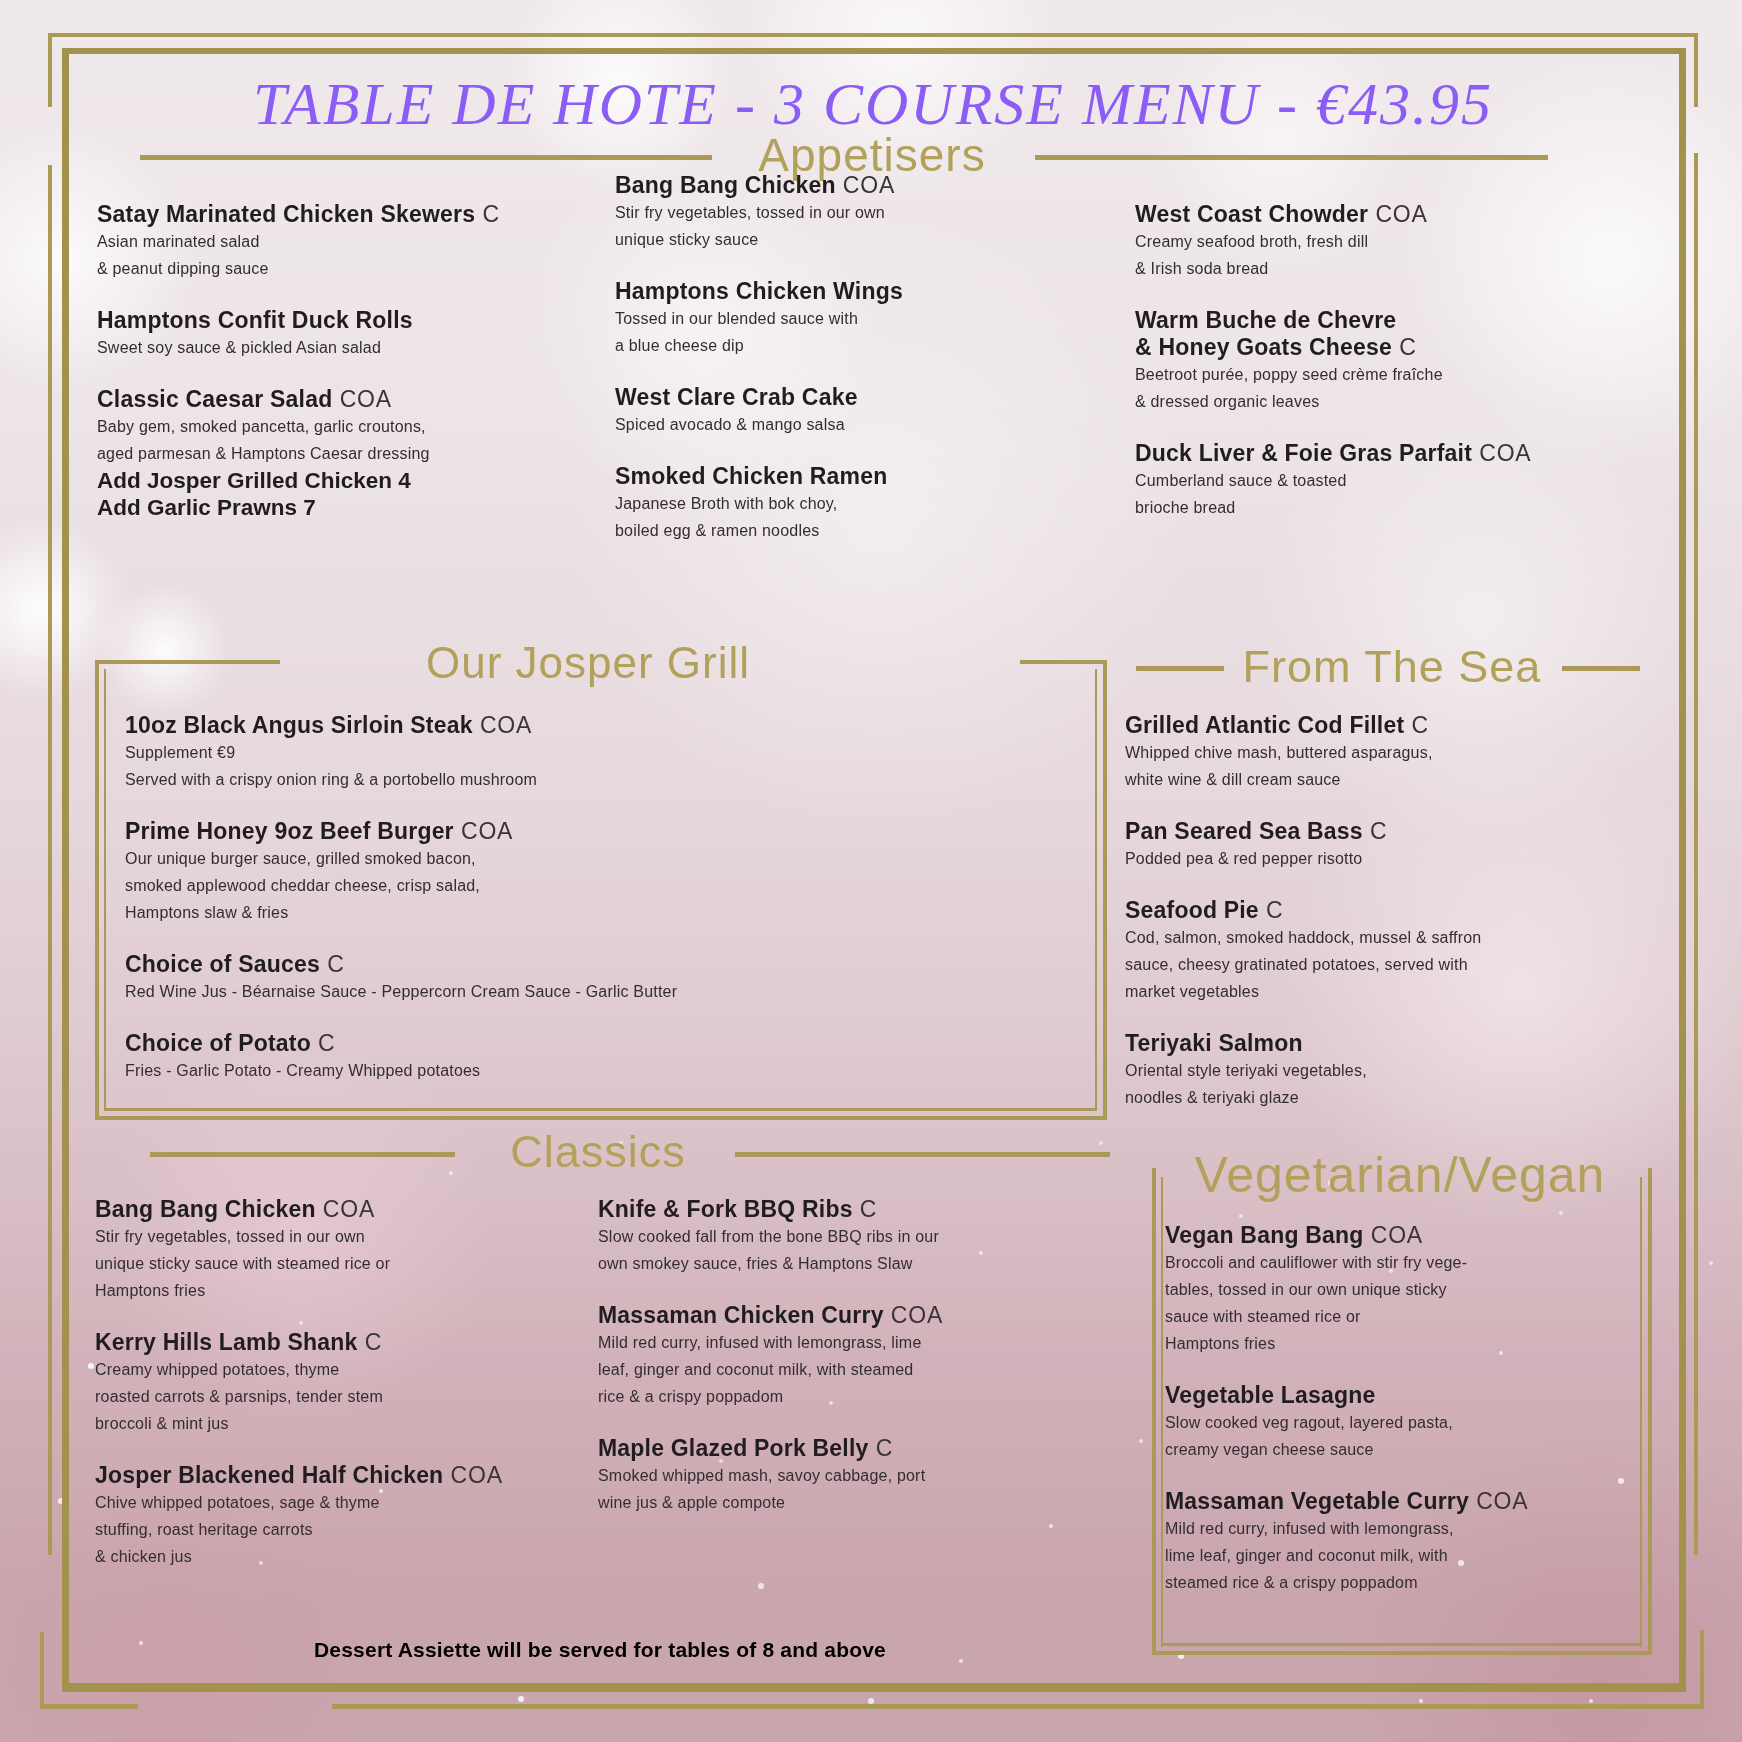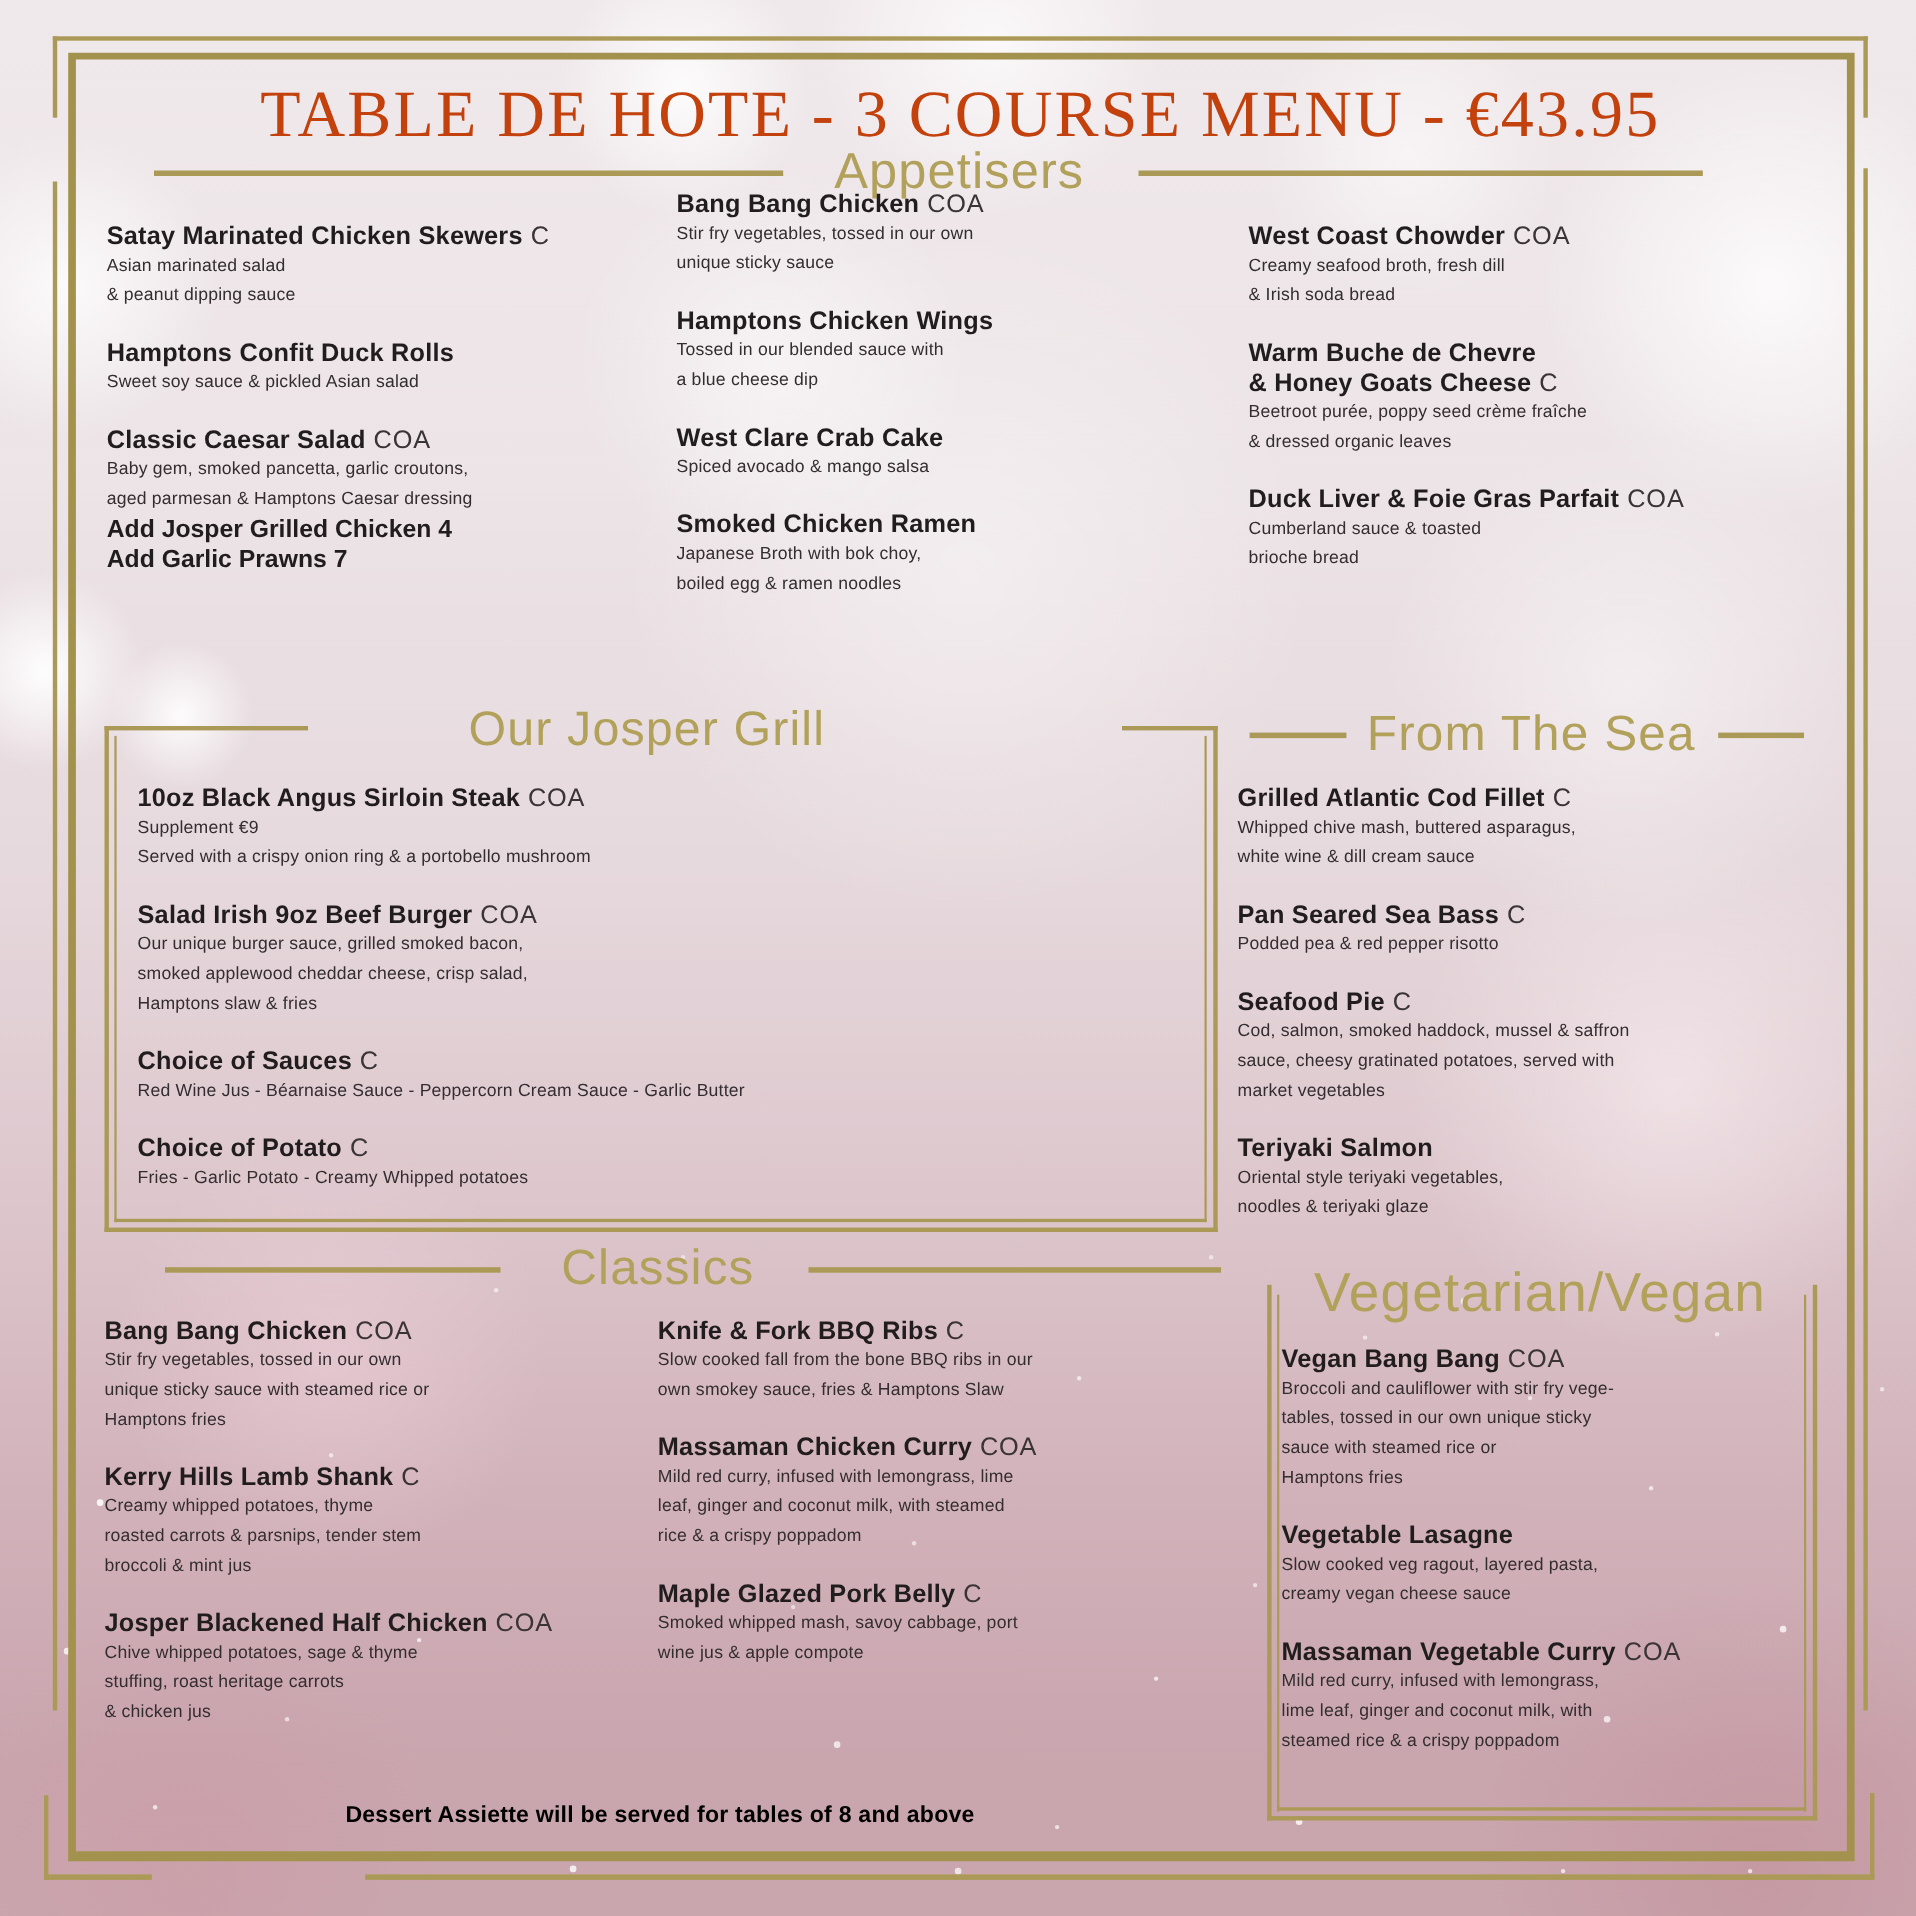"TABLE DE HOTE - 3" .main-title { color: #c2410c -> #8b5cf6; font-style: none -> italic }
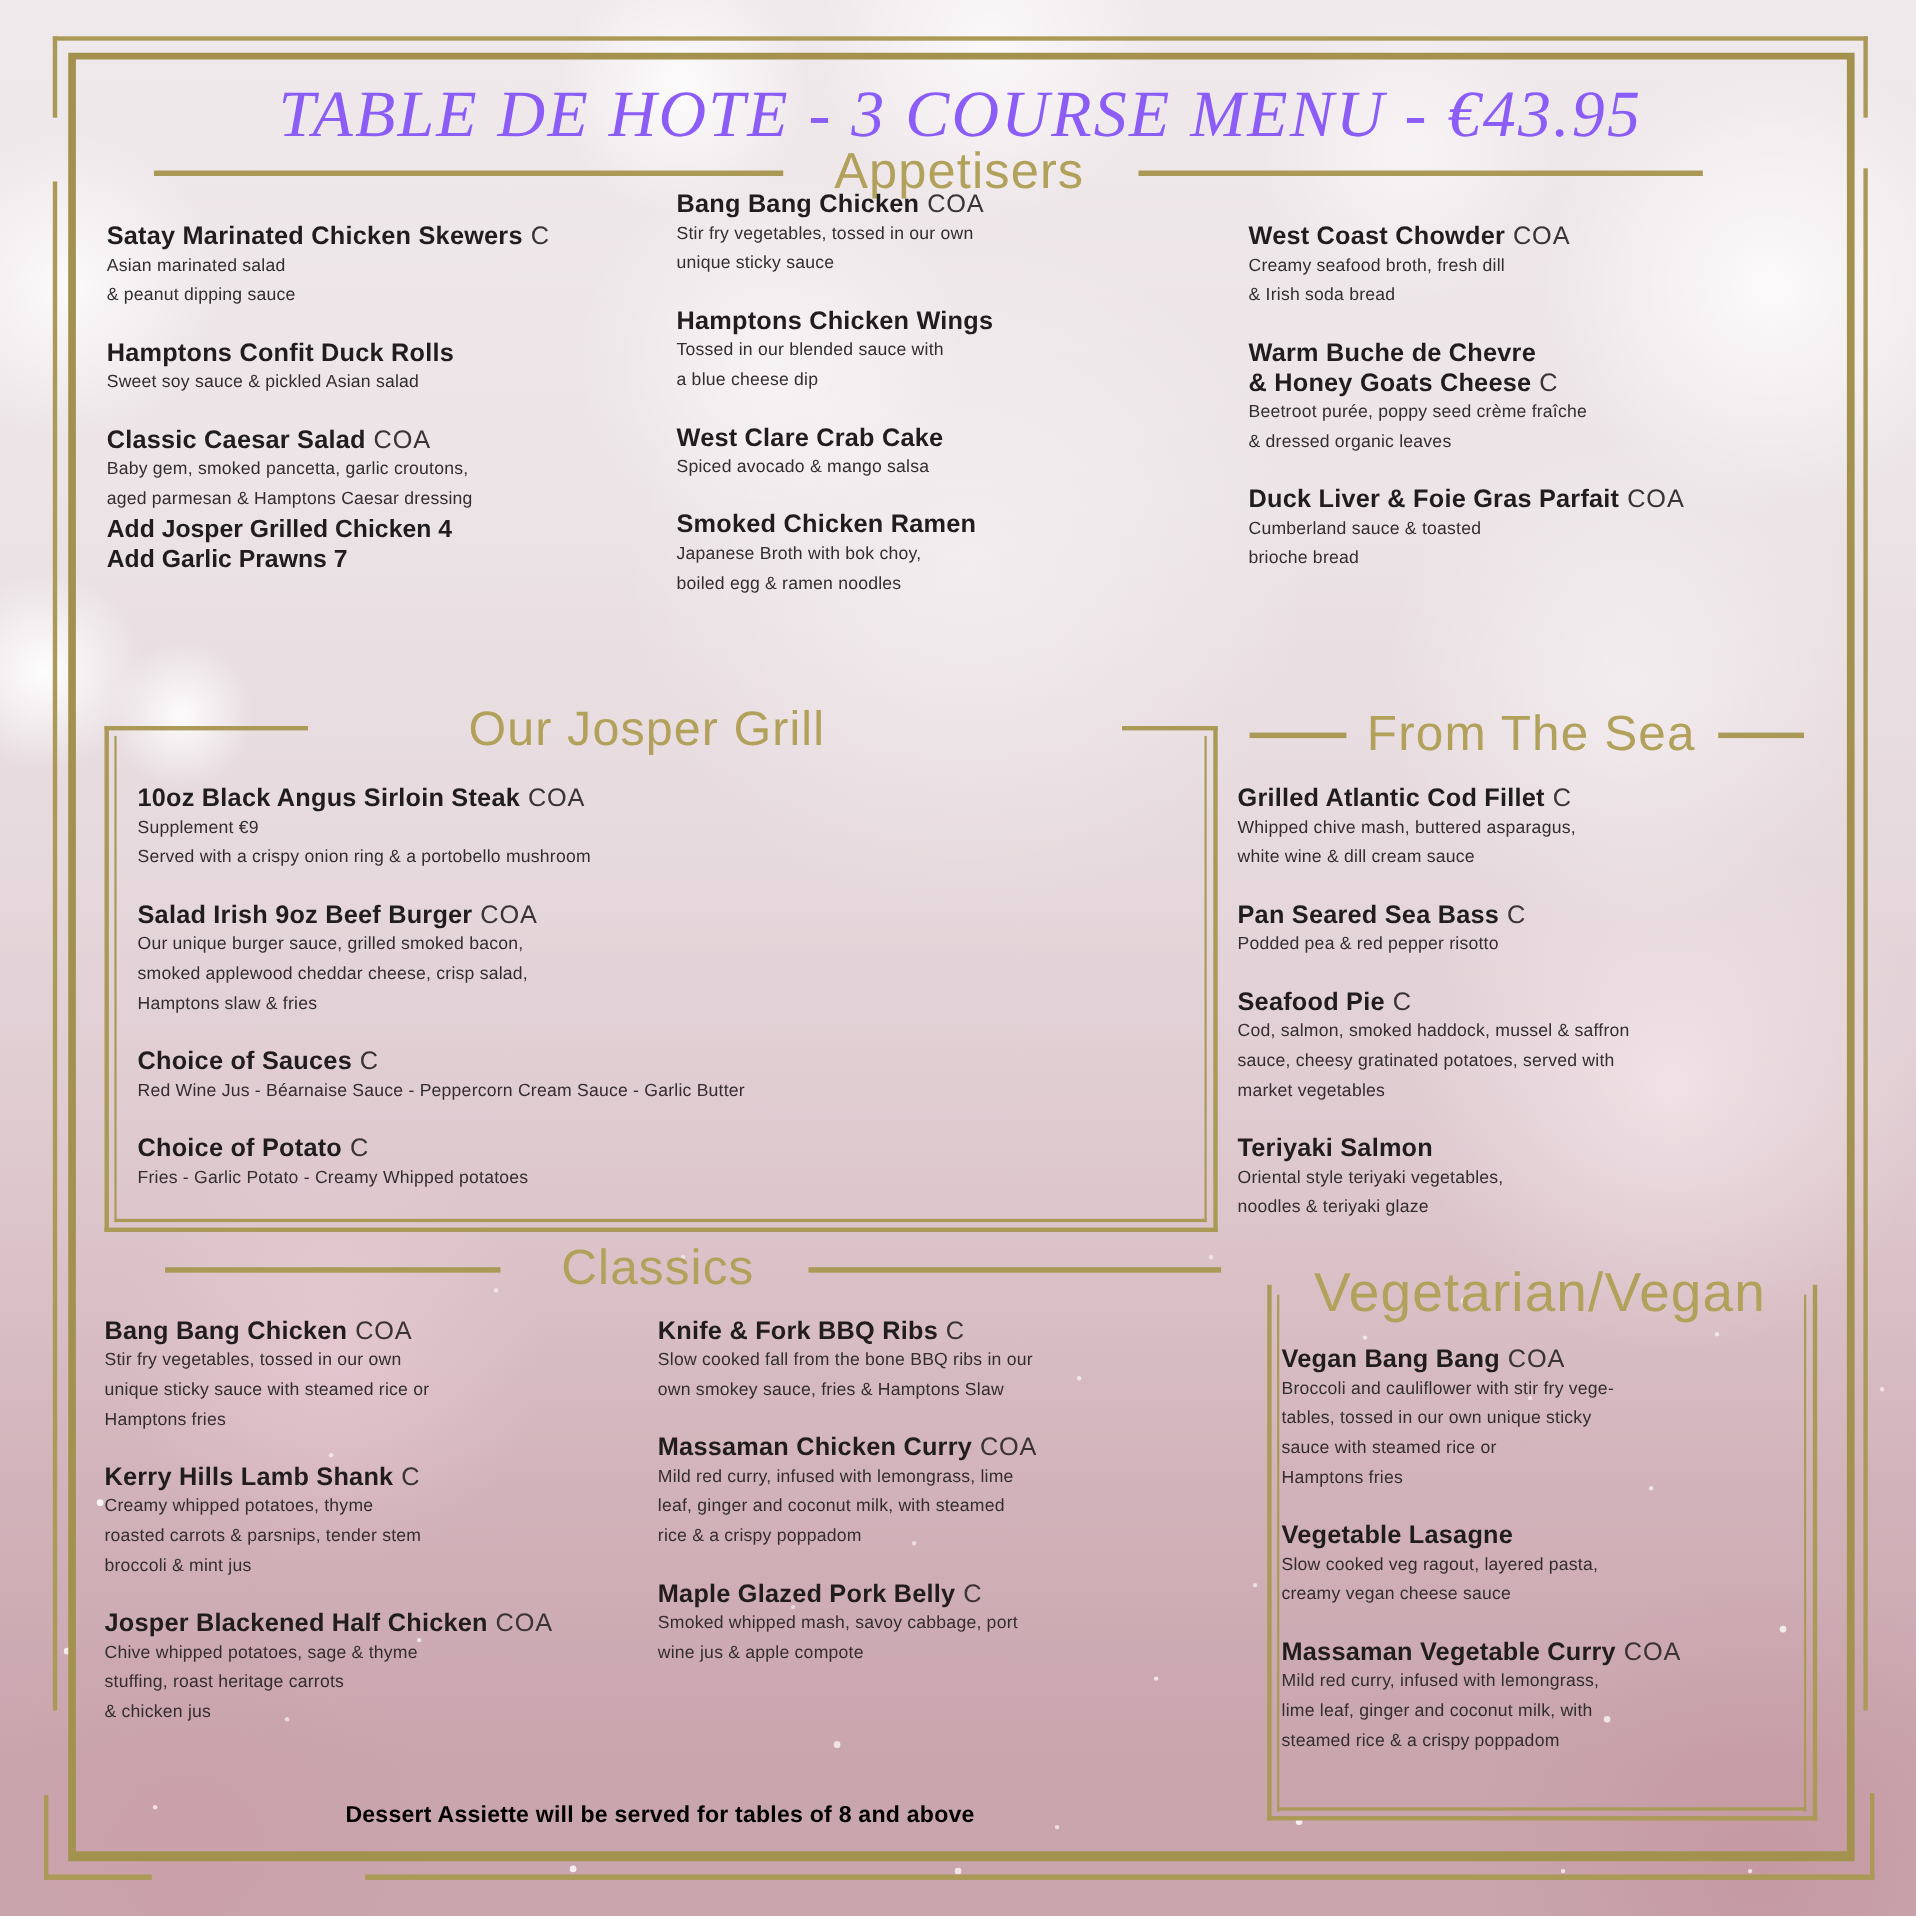"Salad Irish 9oz Beef Burger" span { text: Salad Irish -> Prime Honey }
